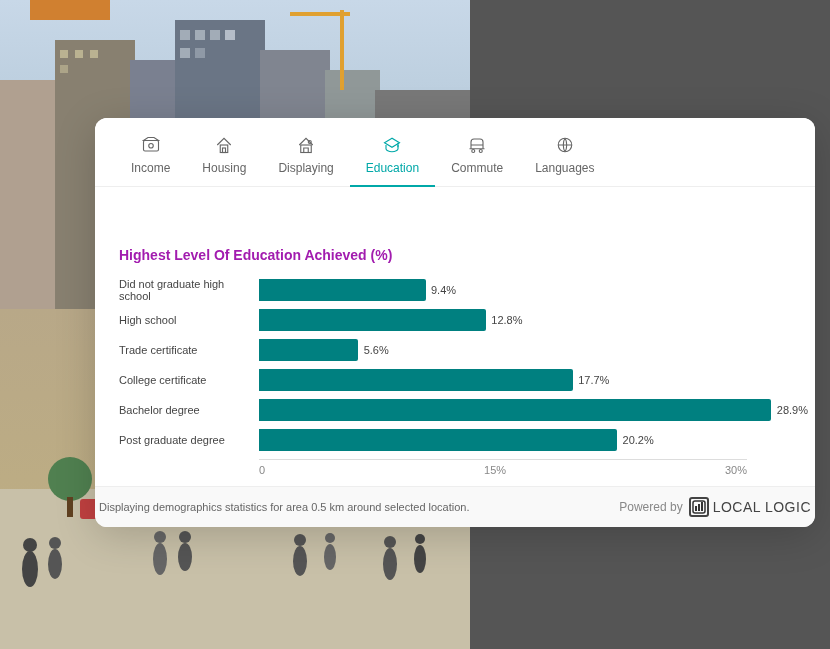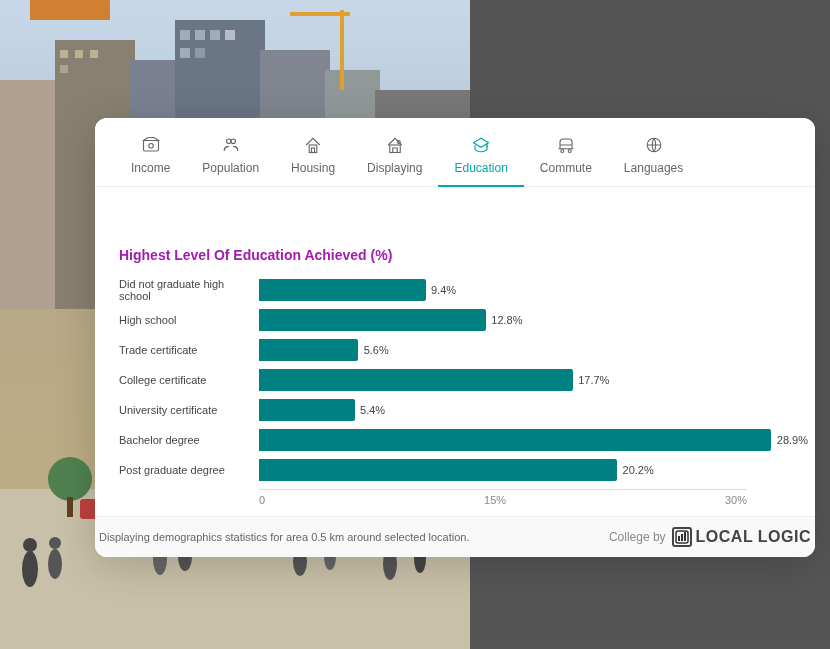"Population" div.tab { html: <div> <span> <svg> <circle></circle> <circle></circle> <path></path> <path></path> <path></path> <path></path> </svg> </span> <span>Population</span> </div> -> none }
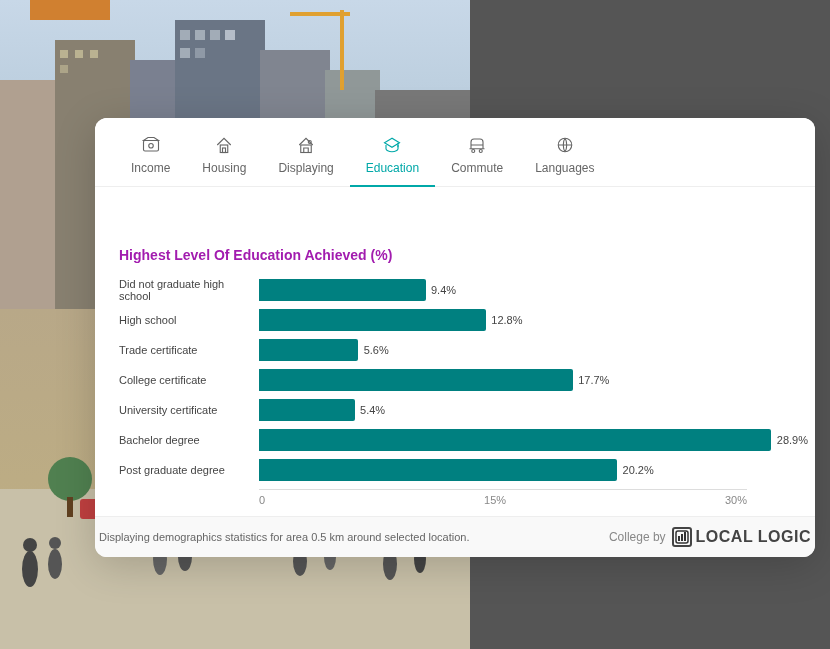"University certificate" div.bar-row { html: <div> <div>University certificate</div> <div> <div></div> <span>5.4%</span> </div> </div> -> none }
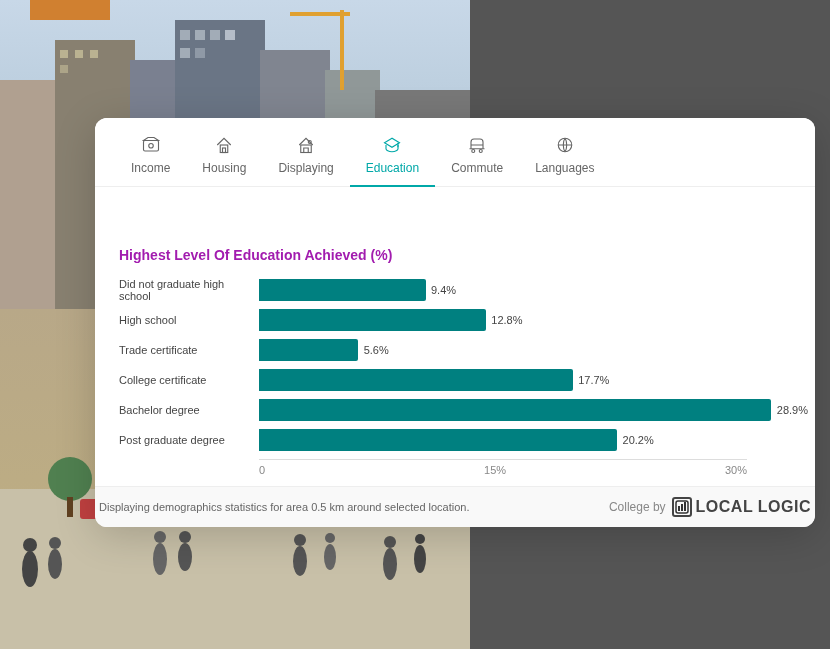"College by" span { text: College -> Powered }
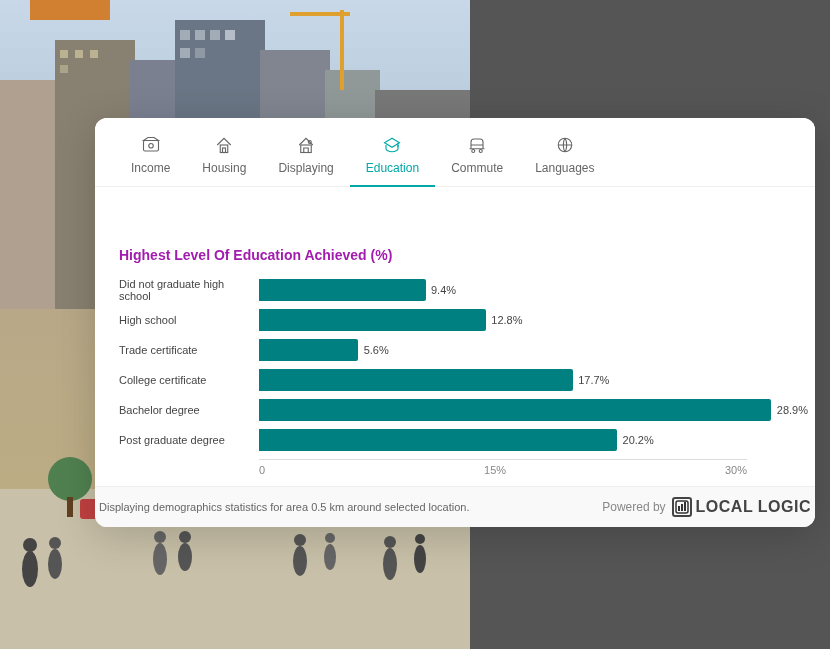"LOCAL LOGIC" span { font-size: 16px -> 14px; font-weight: 700 -> 400 }
